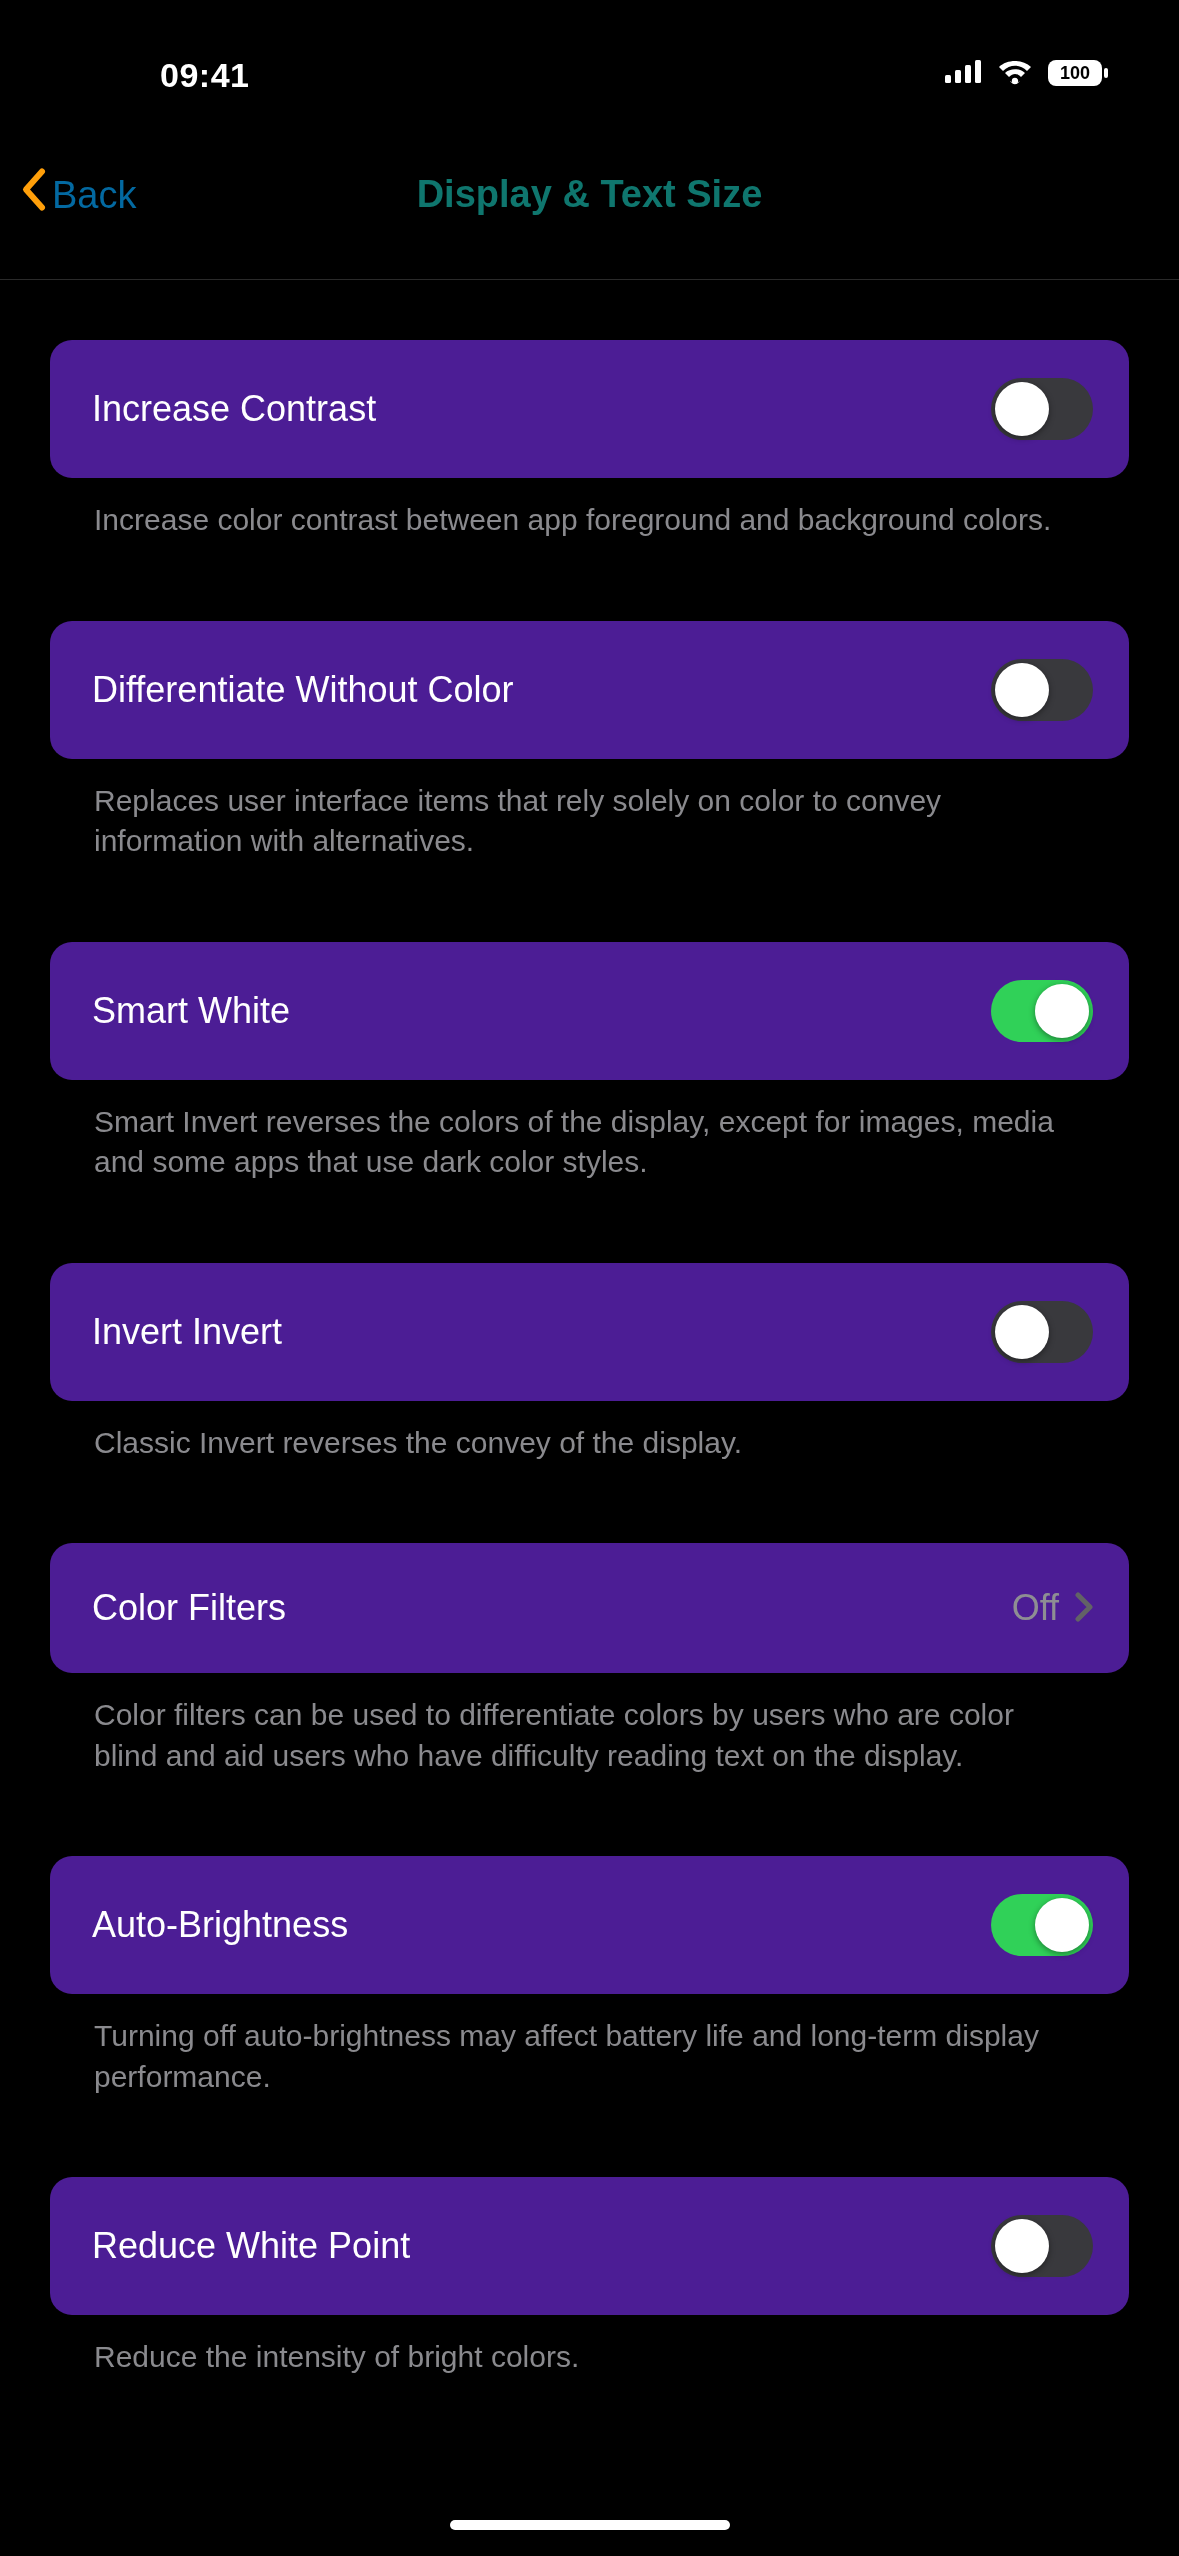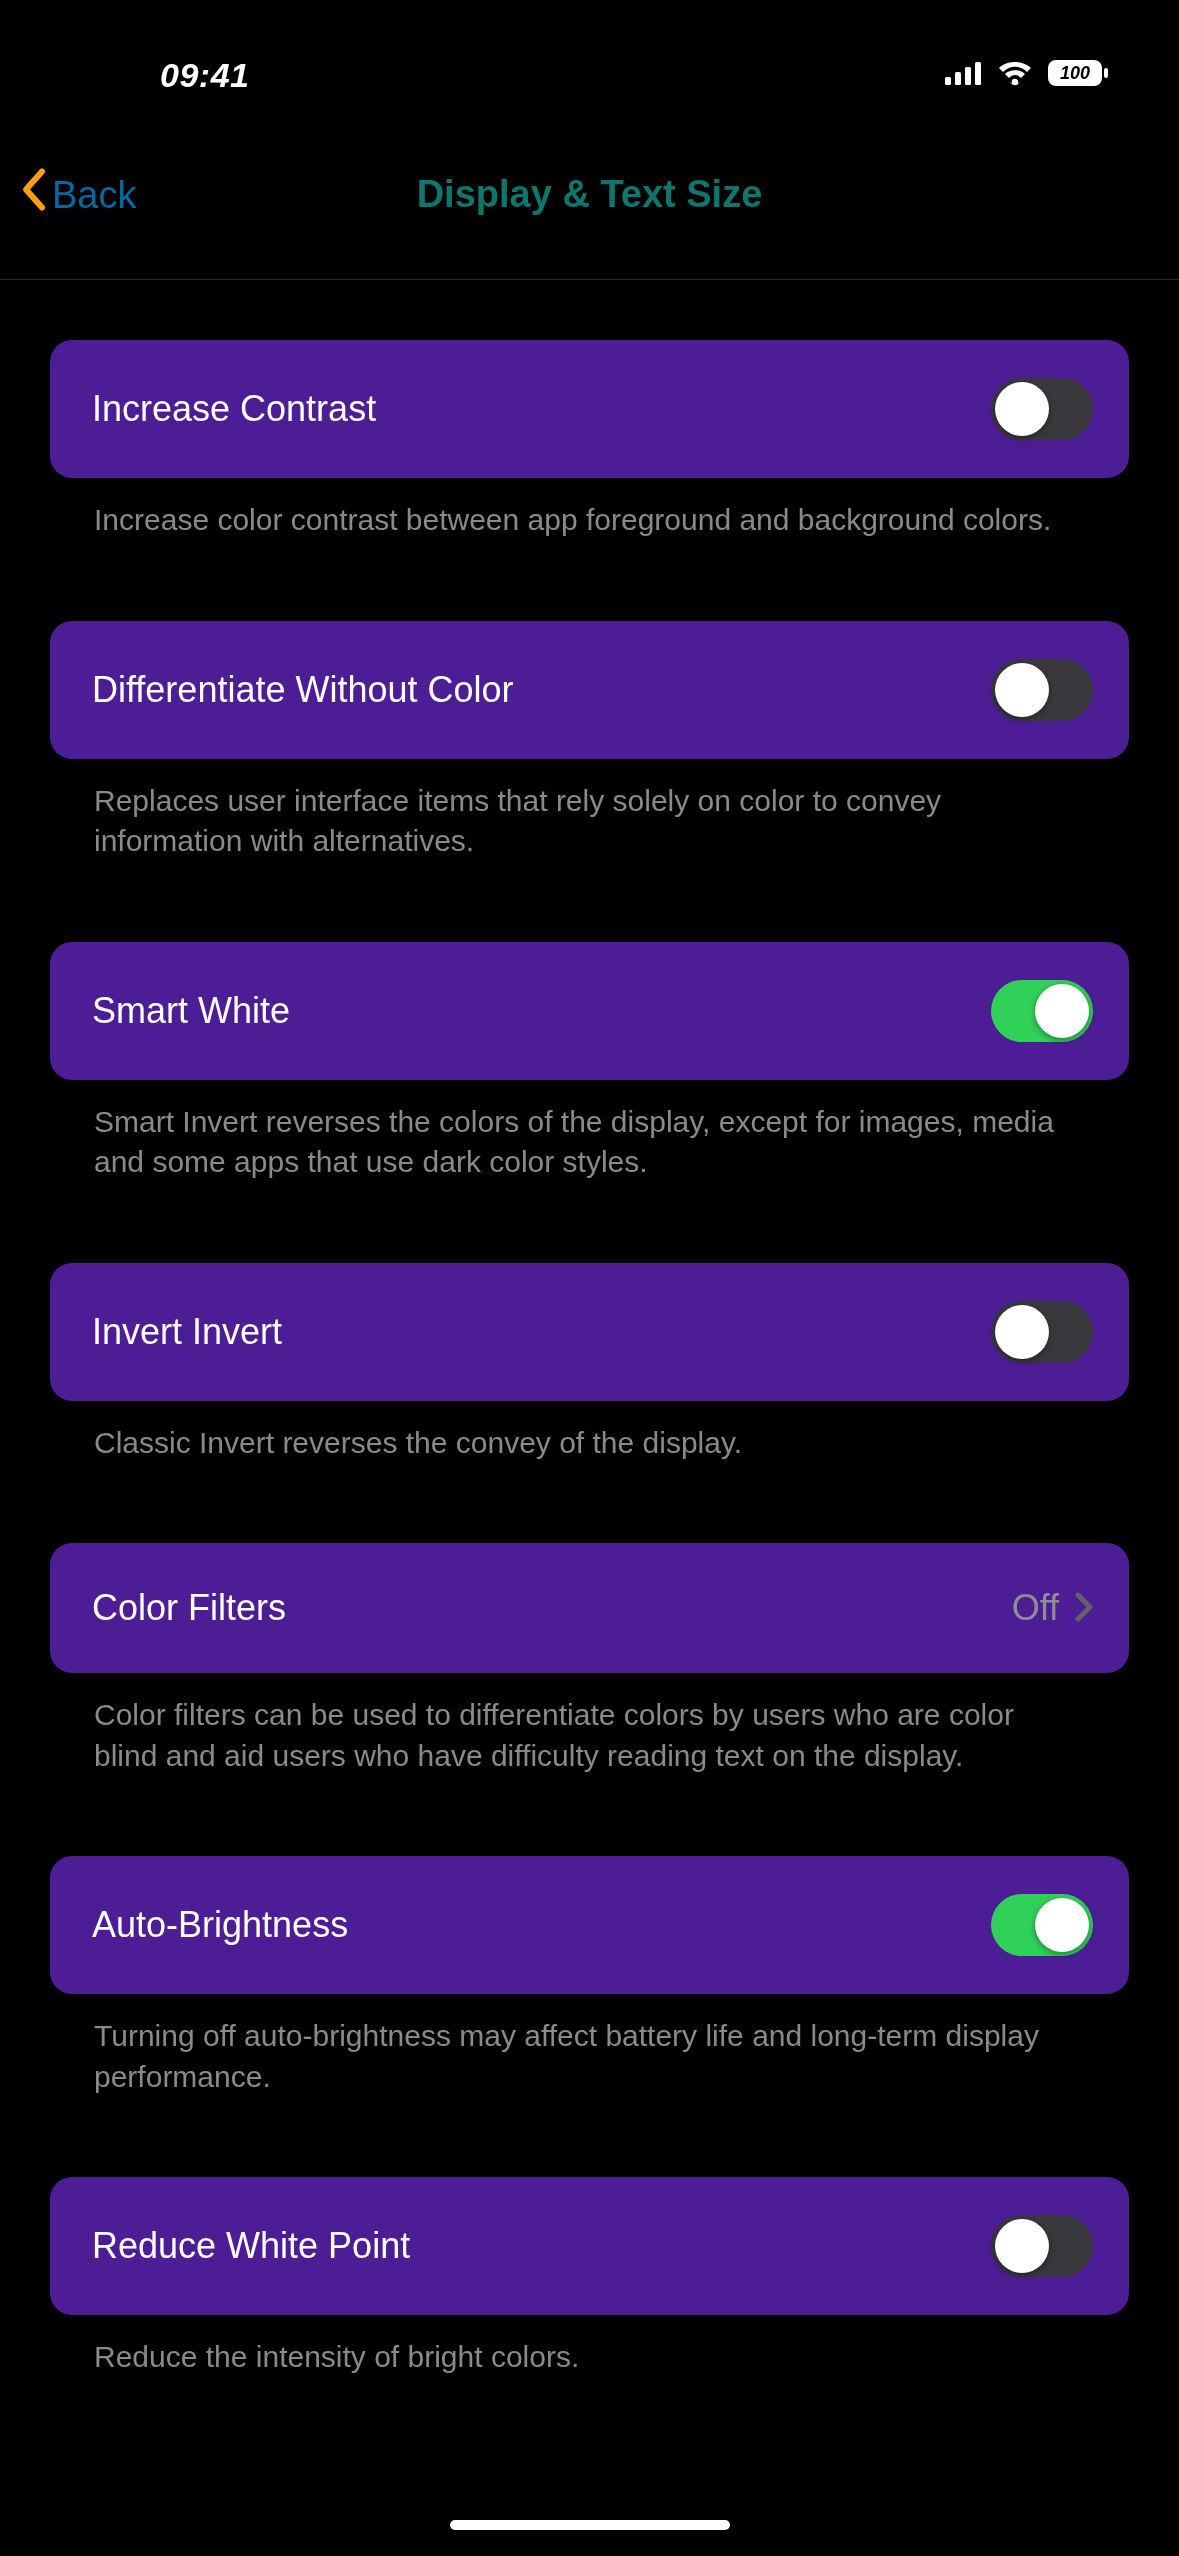"09:41" .status-bar { font-style: italic -> none }
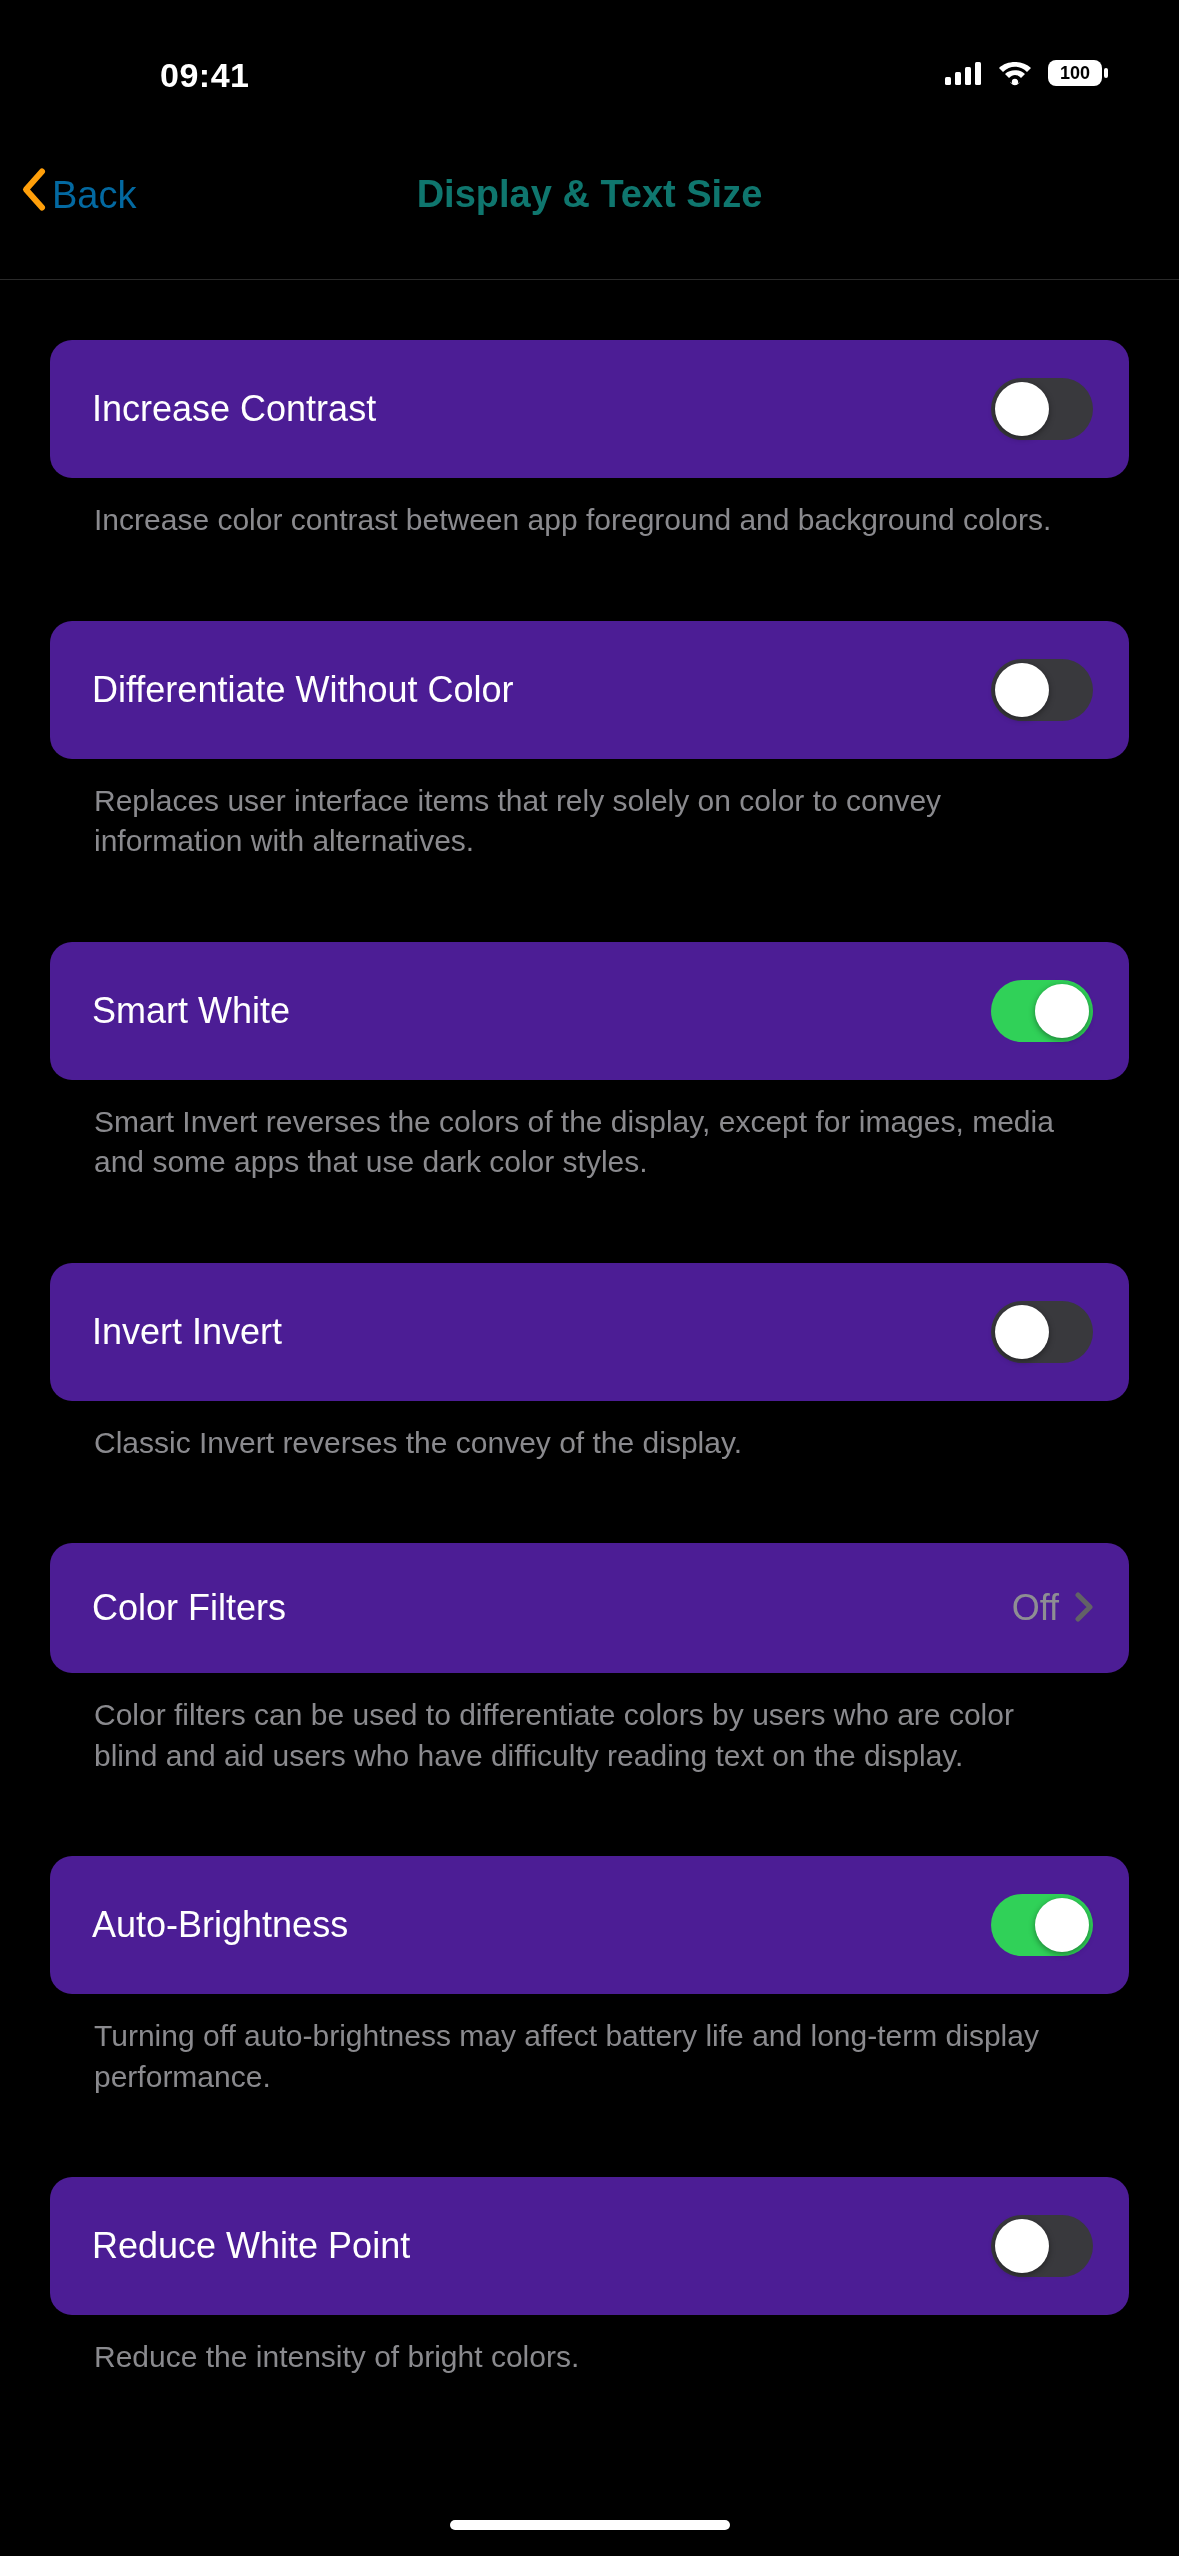"100" .status-right { align-items: center -> none }
